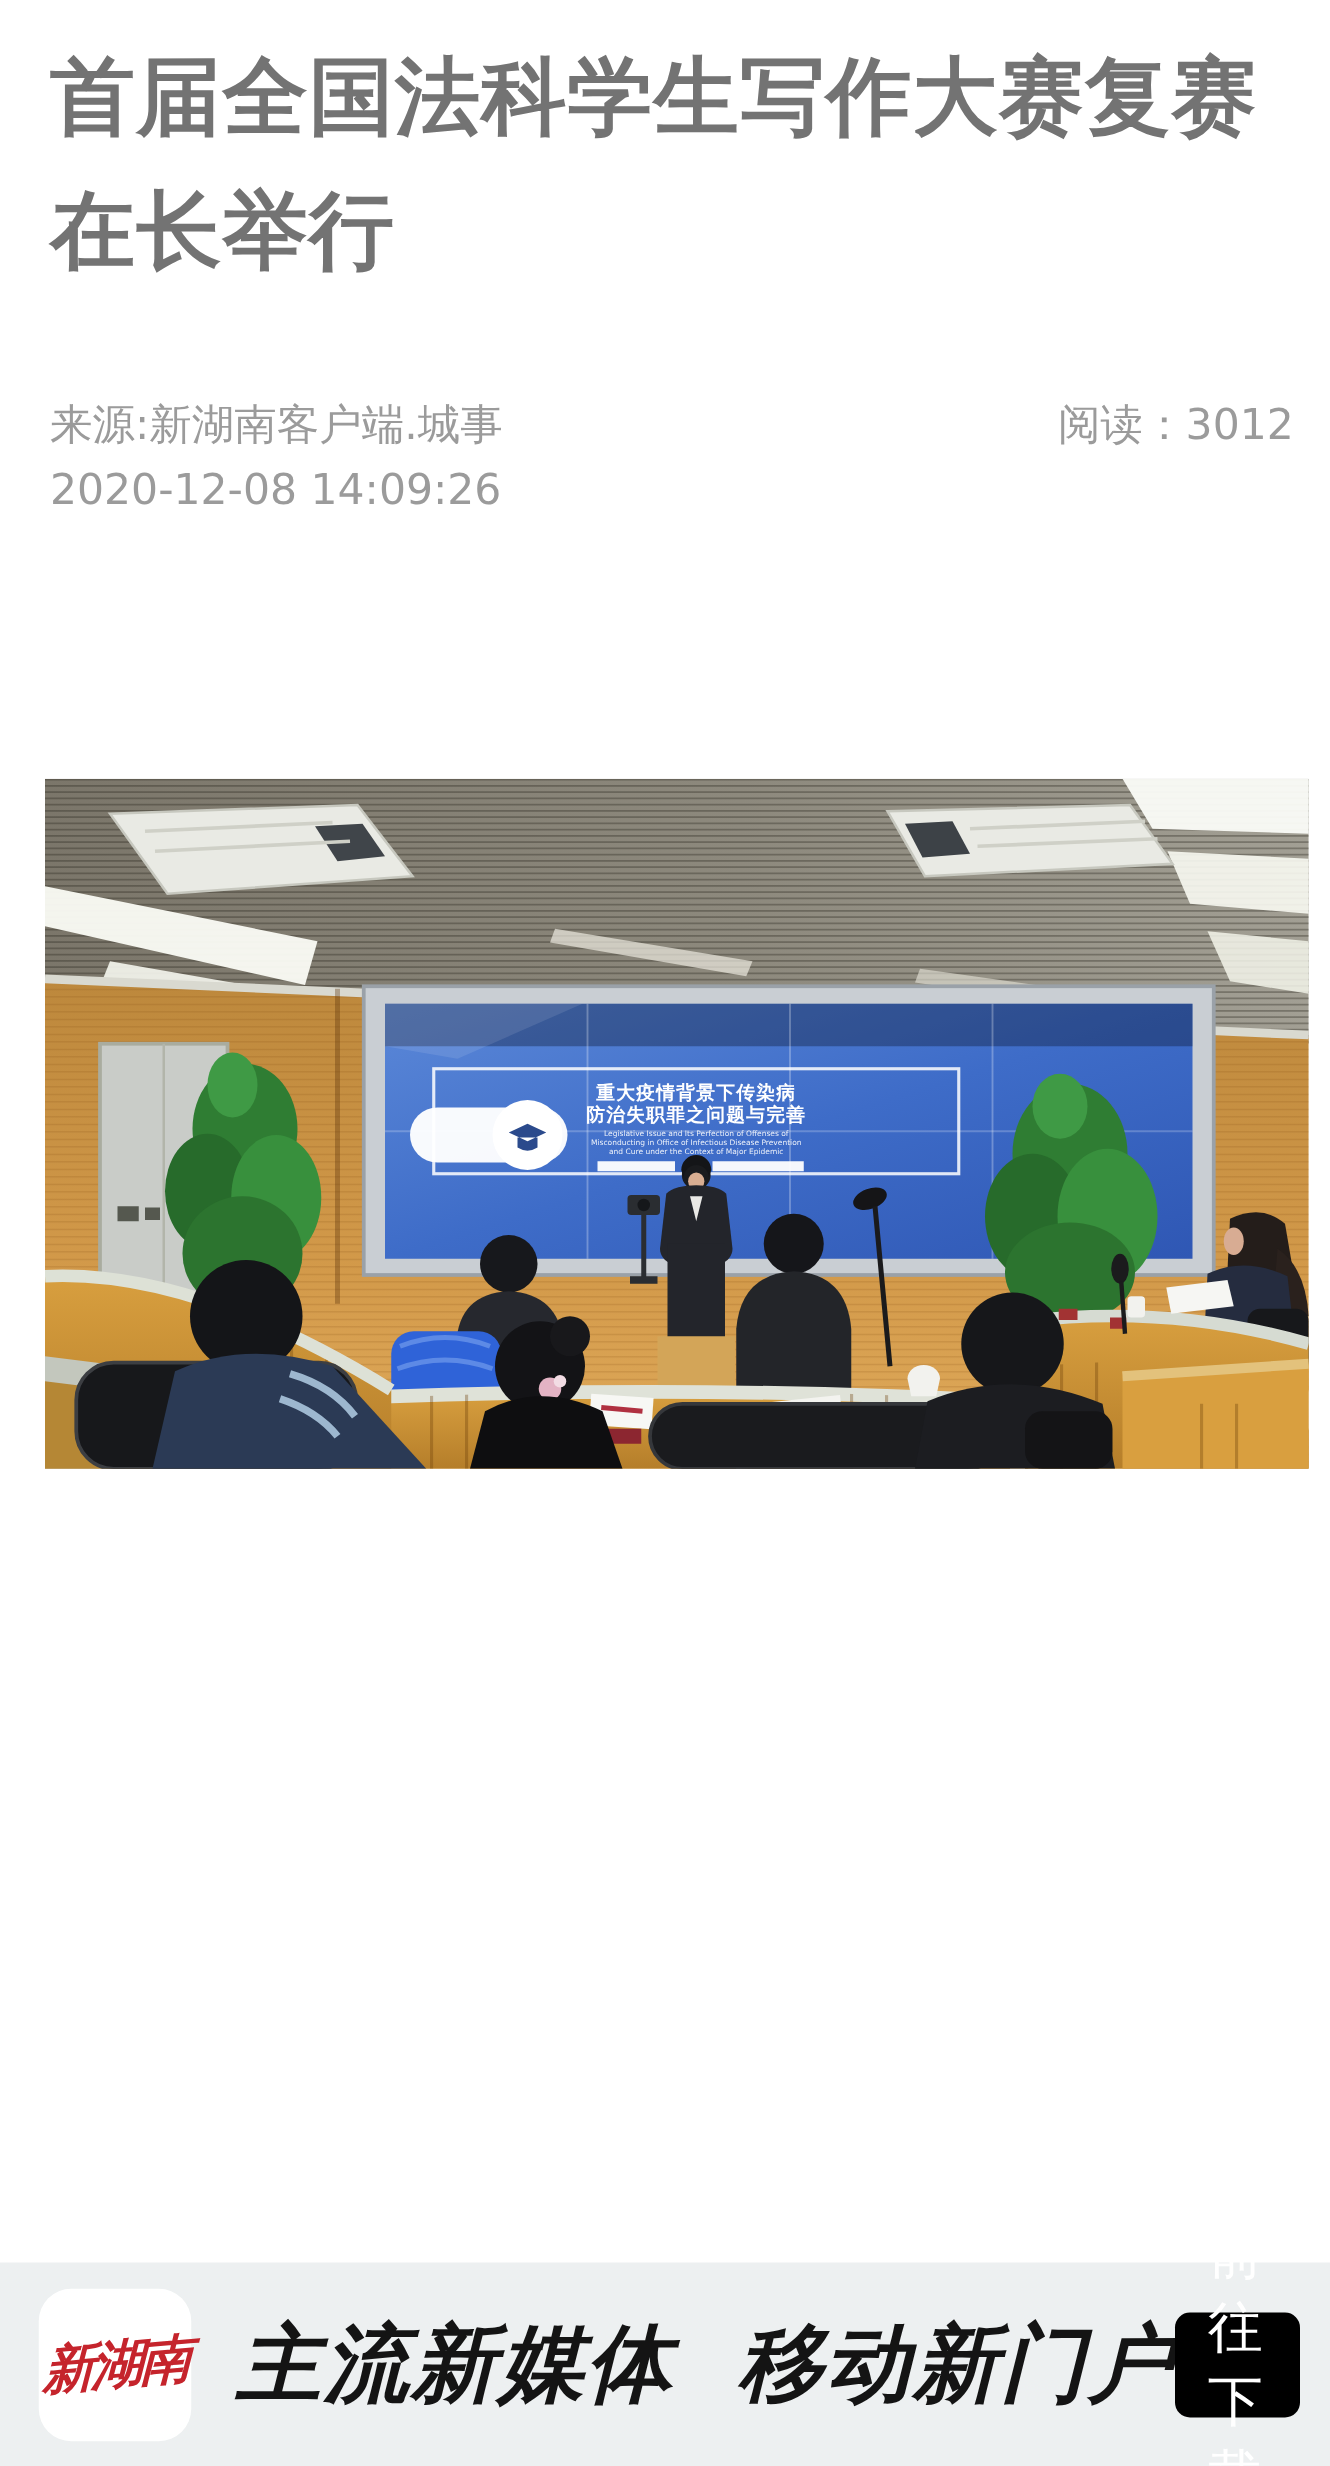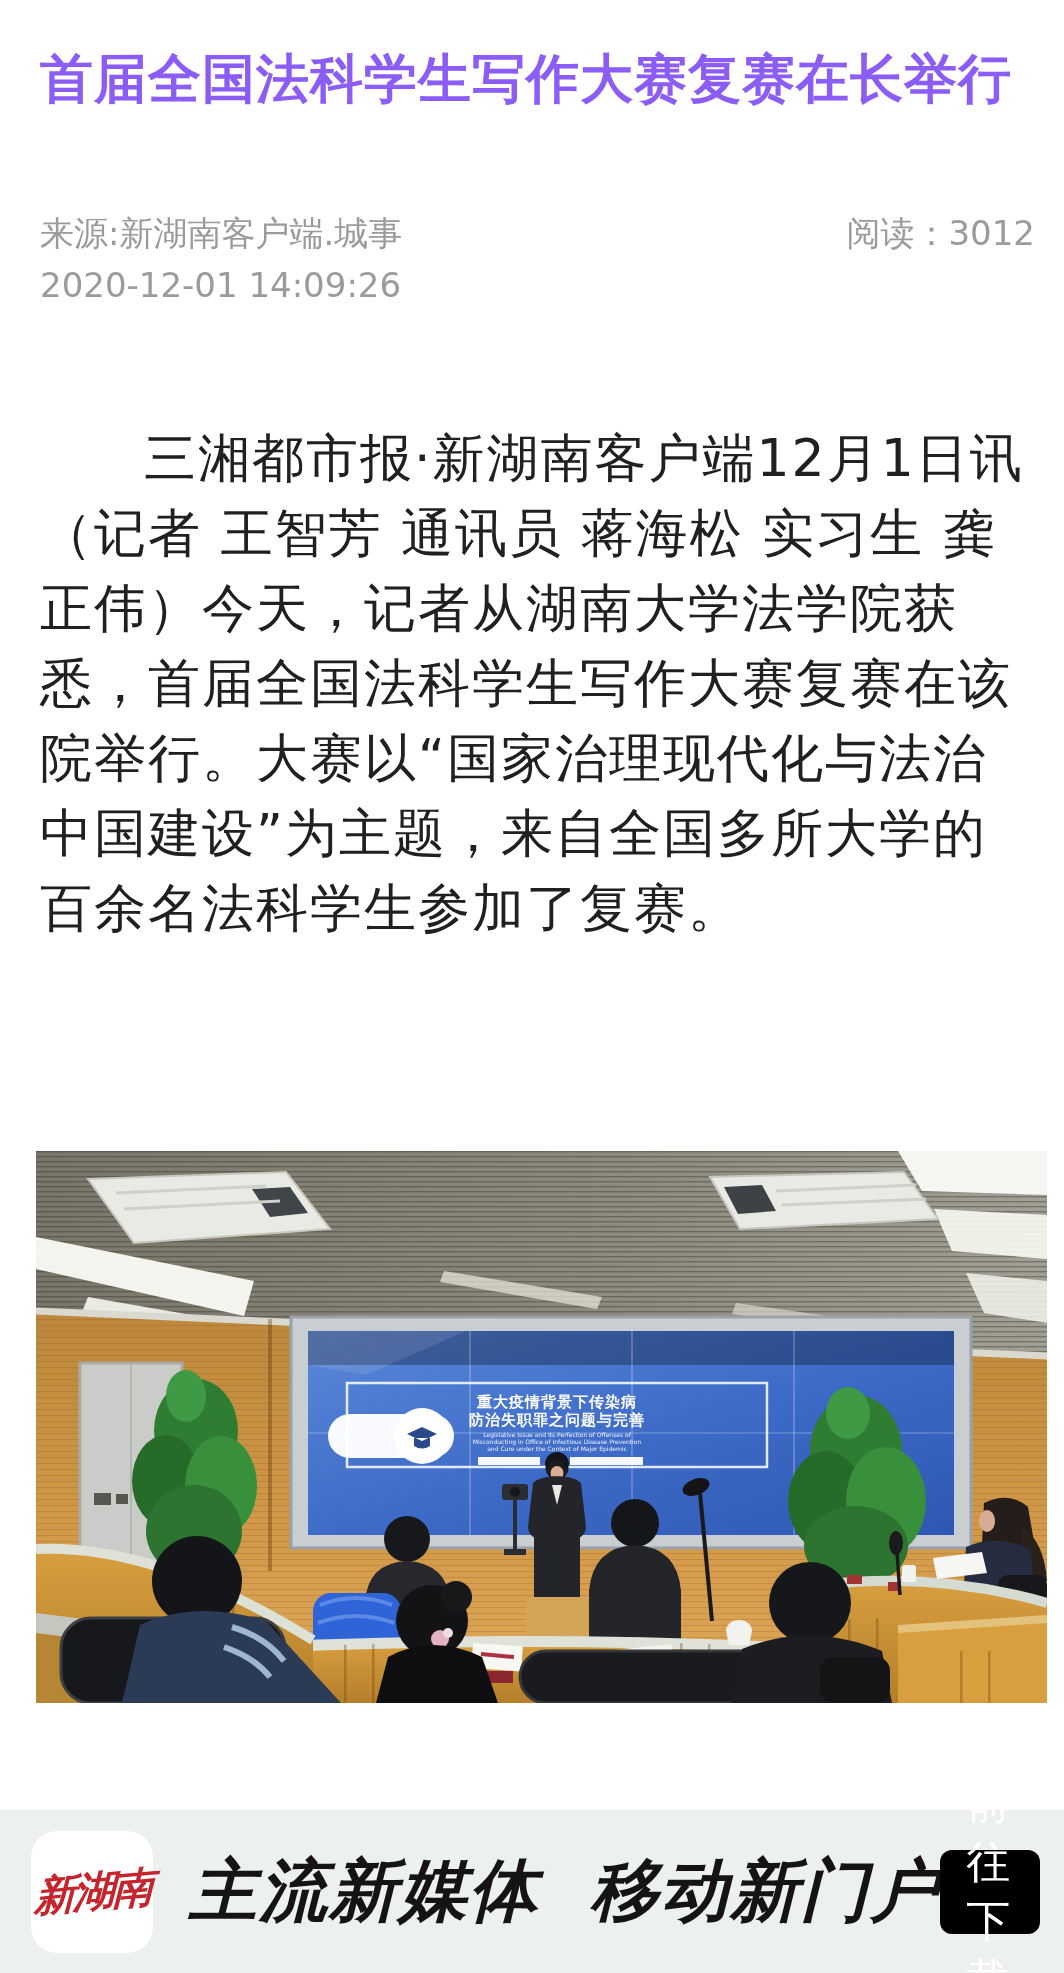"首届全国法科学生写作大赛复赛在长举行" .title { color: #8b5cf6 -> #737373; font-size: 53px -> 68px }
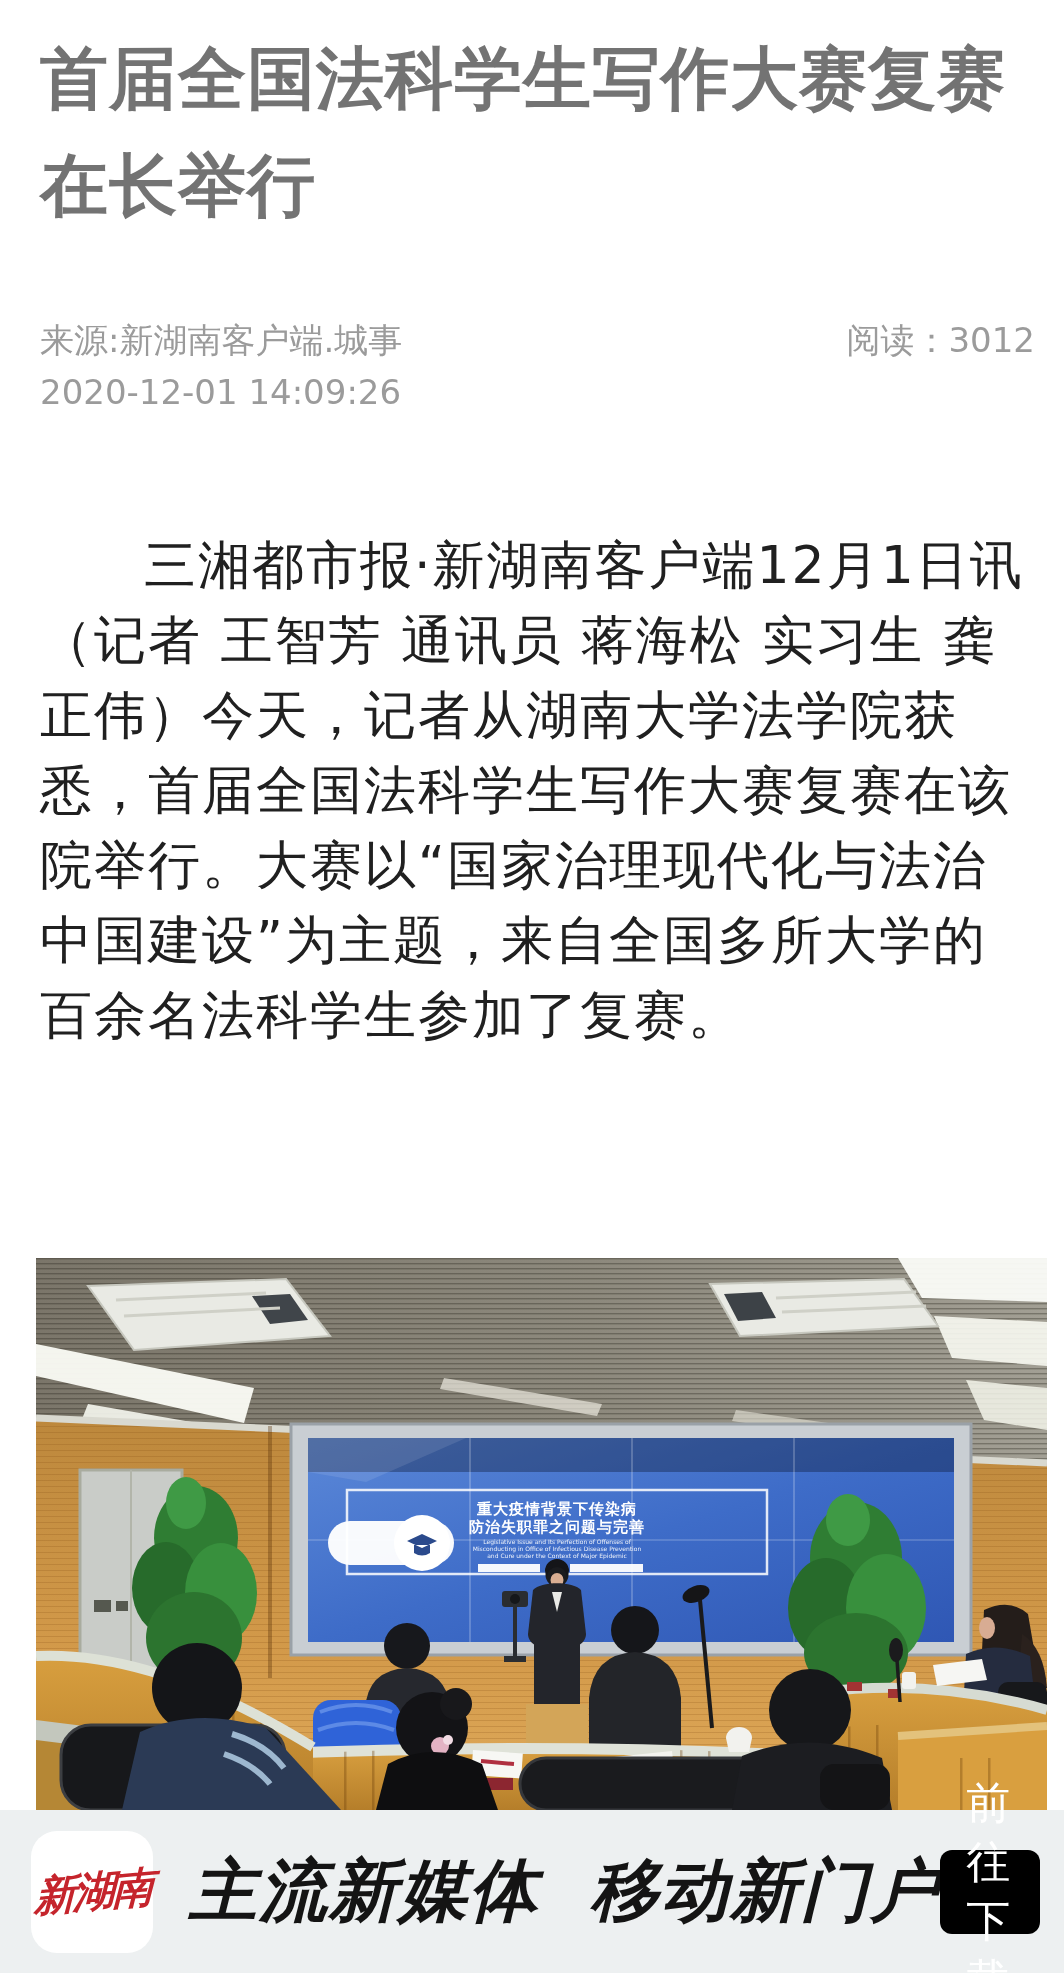"2020-12-01 14:09:26" div { text: 2020-12-01 -> 2020-12-08 }
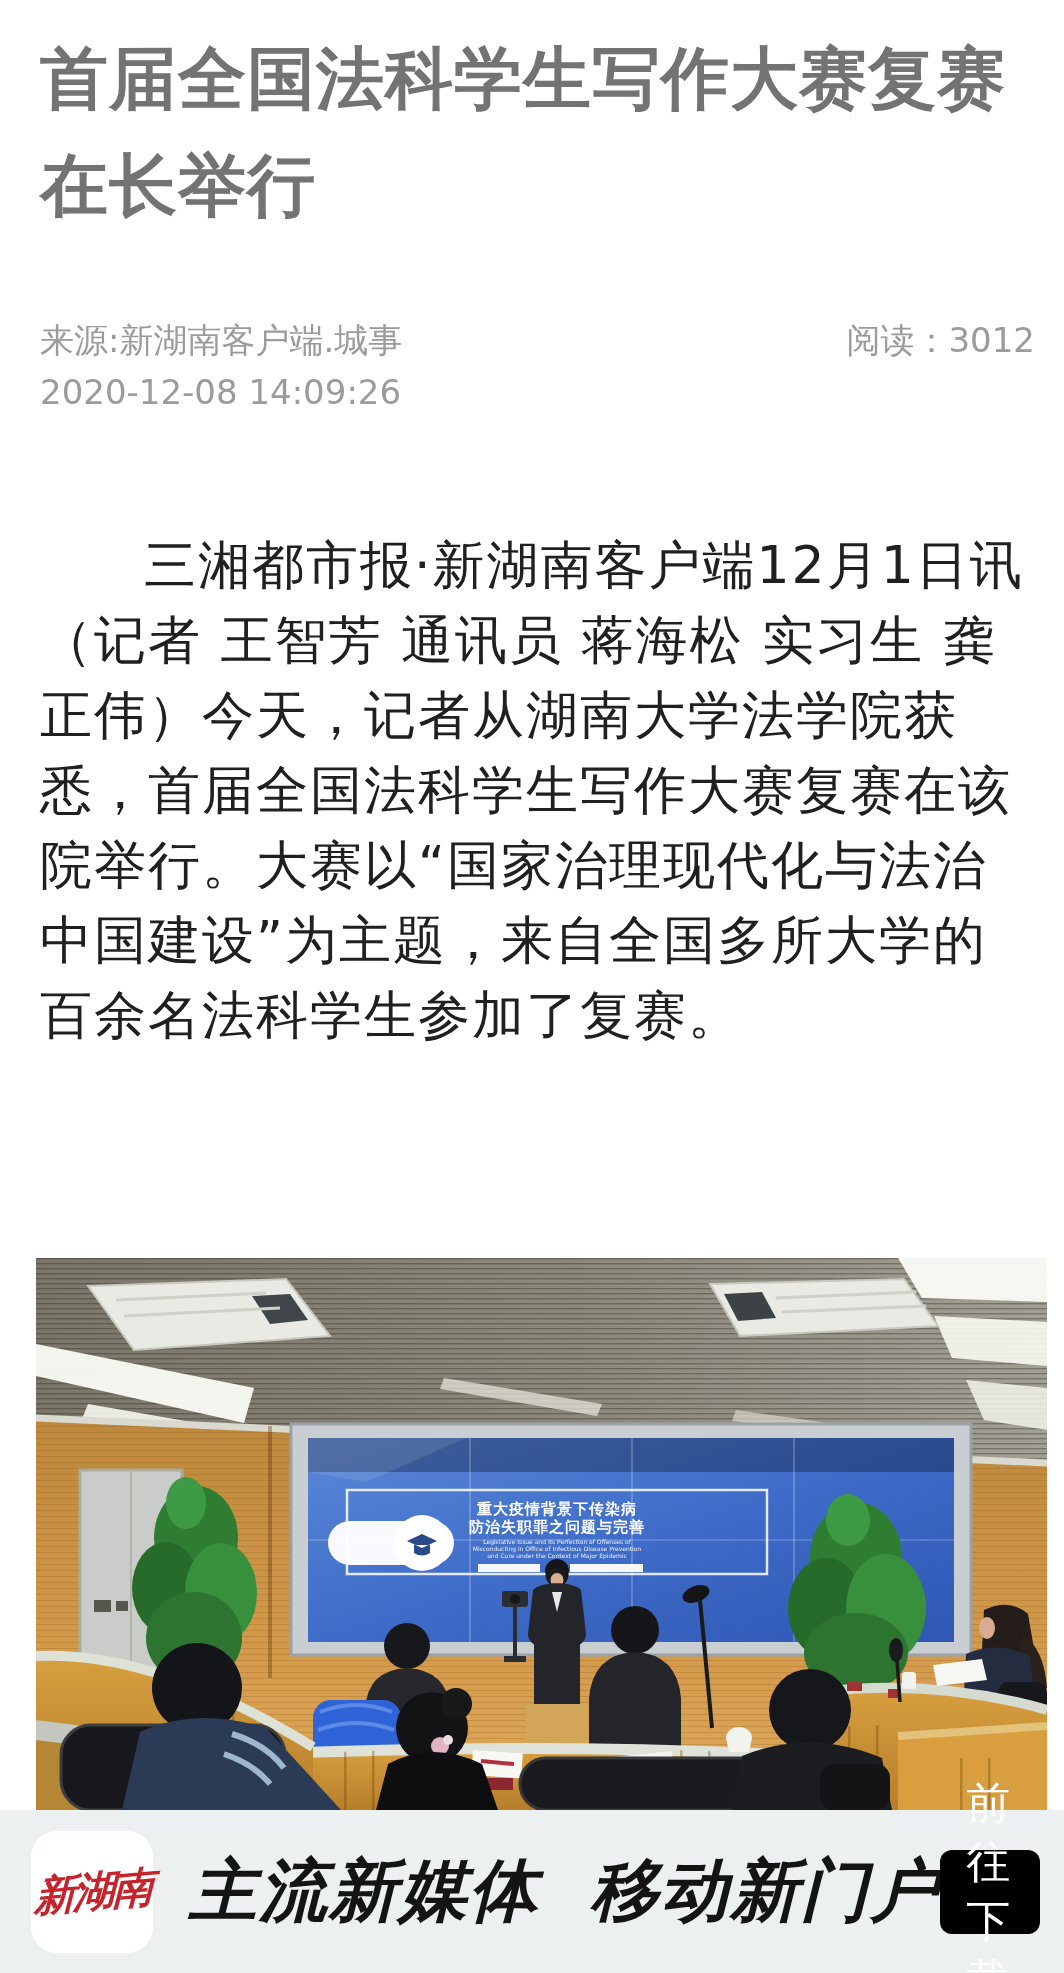"三湘都市报·新湖南客户端12月1日讯（记者 王智芳 通讯员 蒋海松 实习生" p.article-body { html: <p>三湘都市报·新湖南客户端12月1日讯（记者 王智芳 通讯员 蒋海松 实习生 龚正伟）今天，记者从湖南大学法学院获悉，首届全国法科学生写作大赛复赛在该院举行。大赛以“国家治理现代化与法治中国建设”为主题，来自全国多所大学的百余名法科学生参加了复赛。</p> -> none }
